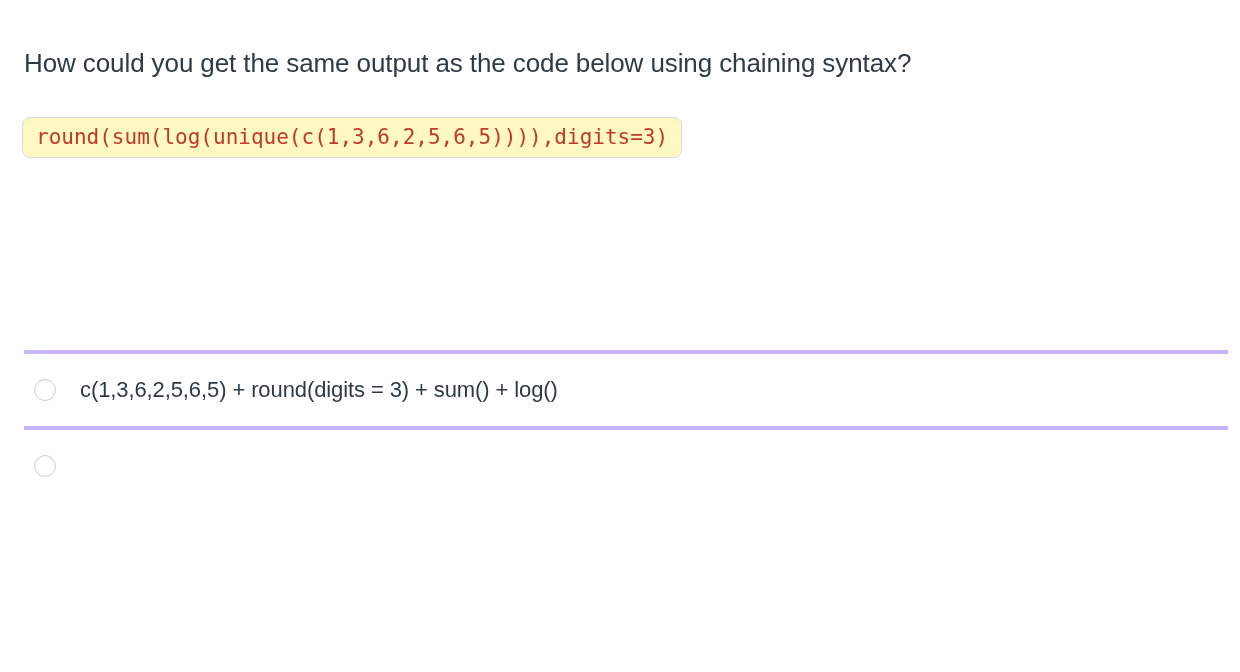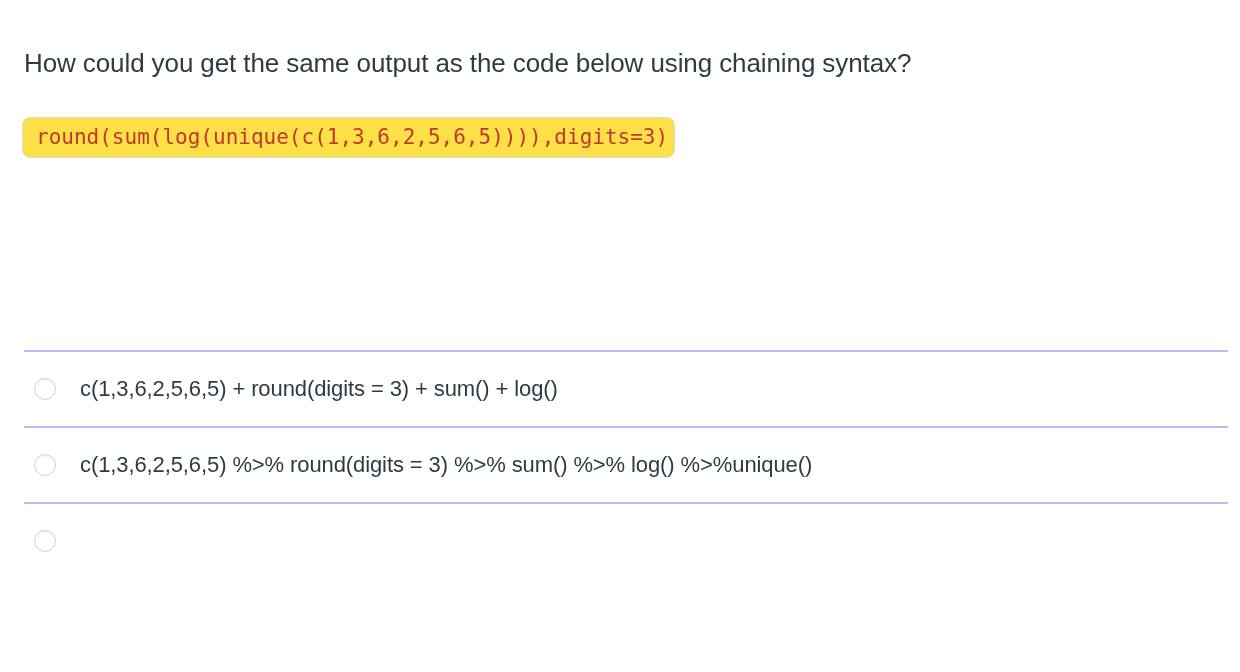"round(sum(log(unique(c(1,3,6,2,5,6,5))))" .code-sample { background: #fde047 -> #fef9c3; padding: 6px 6px 7px 13px -> 6px 13px 7px 13px }
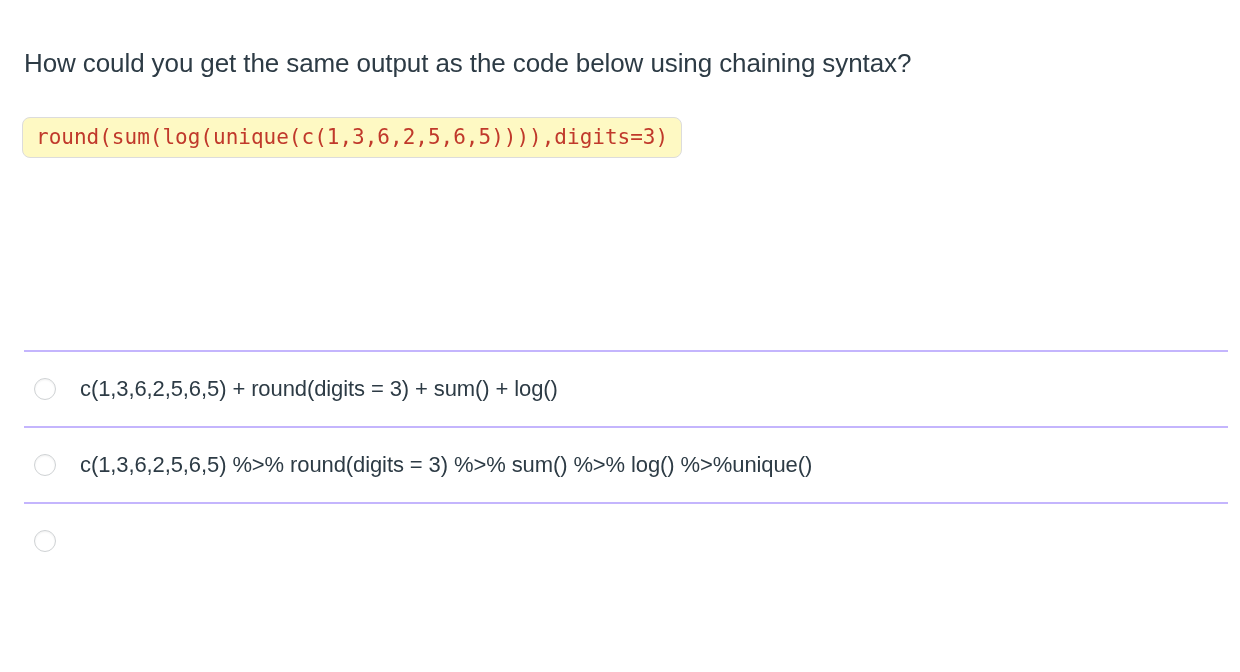"c(1,3,6,2,5,6,5) + round(digits = 3)" .answer-row { border-top: 2px solid #c4b5fd -> 4px solid #c4b5fd }
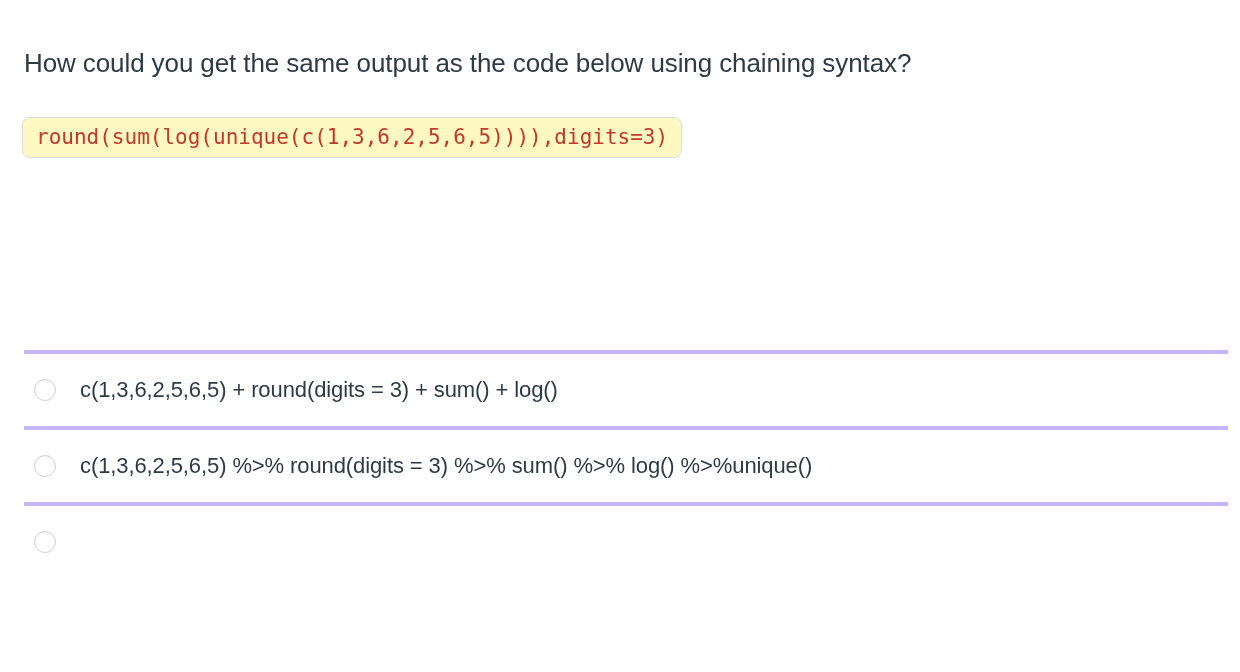"c(1,3,6,2,5,6,5) %>% round(digits = 3)" div.answer-row { html: <div> <span></span> <span>c(1,3,6,2,5,6,5) %&gt;% round(digits = 3) %&gt;% sum() %&gt;% log() %&gt;%unique()</span> </div> -> none }
